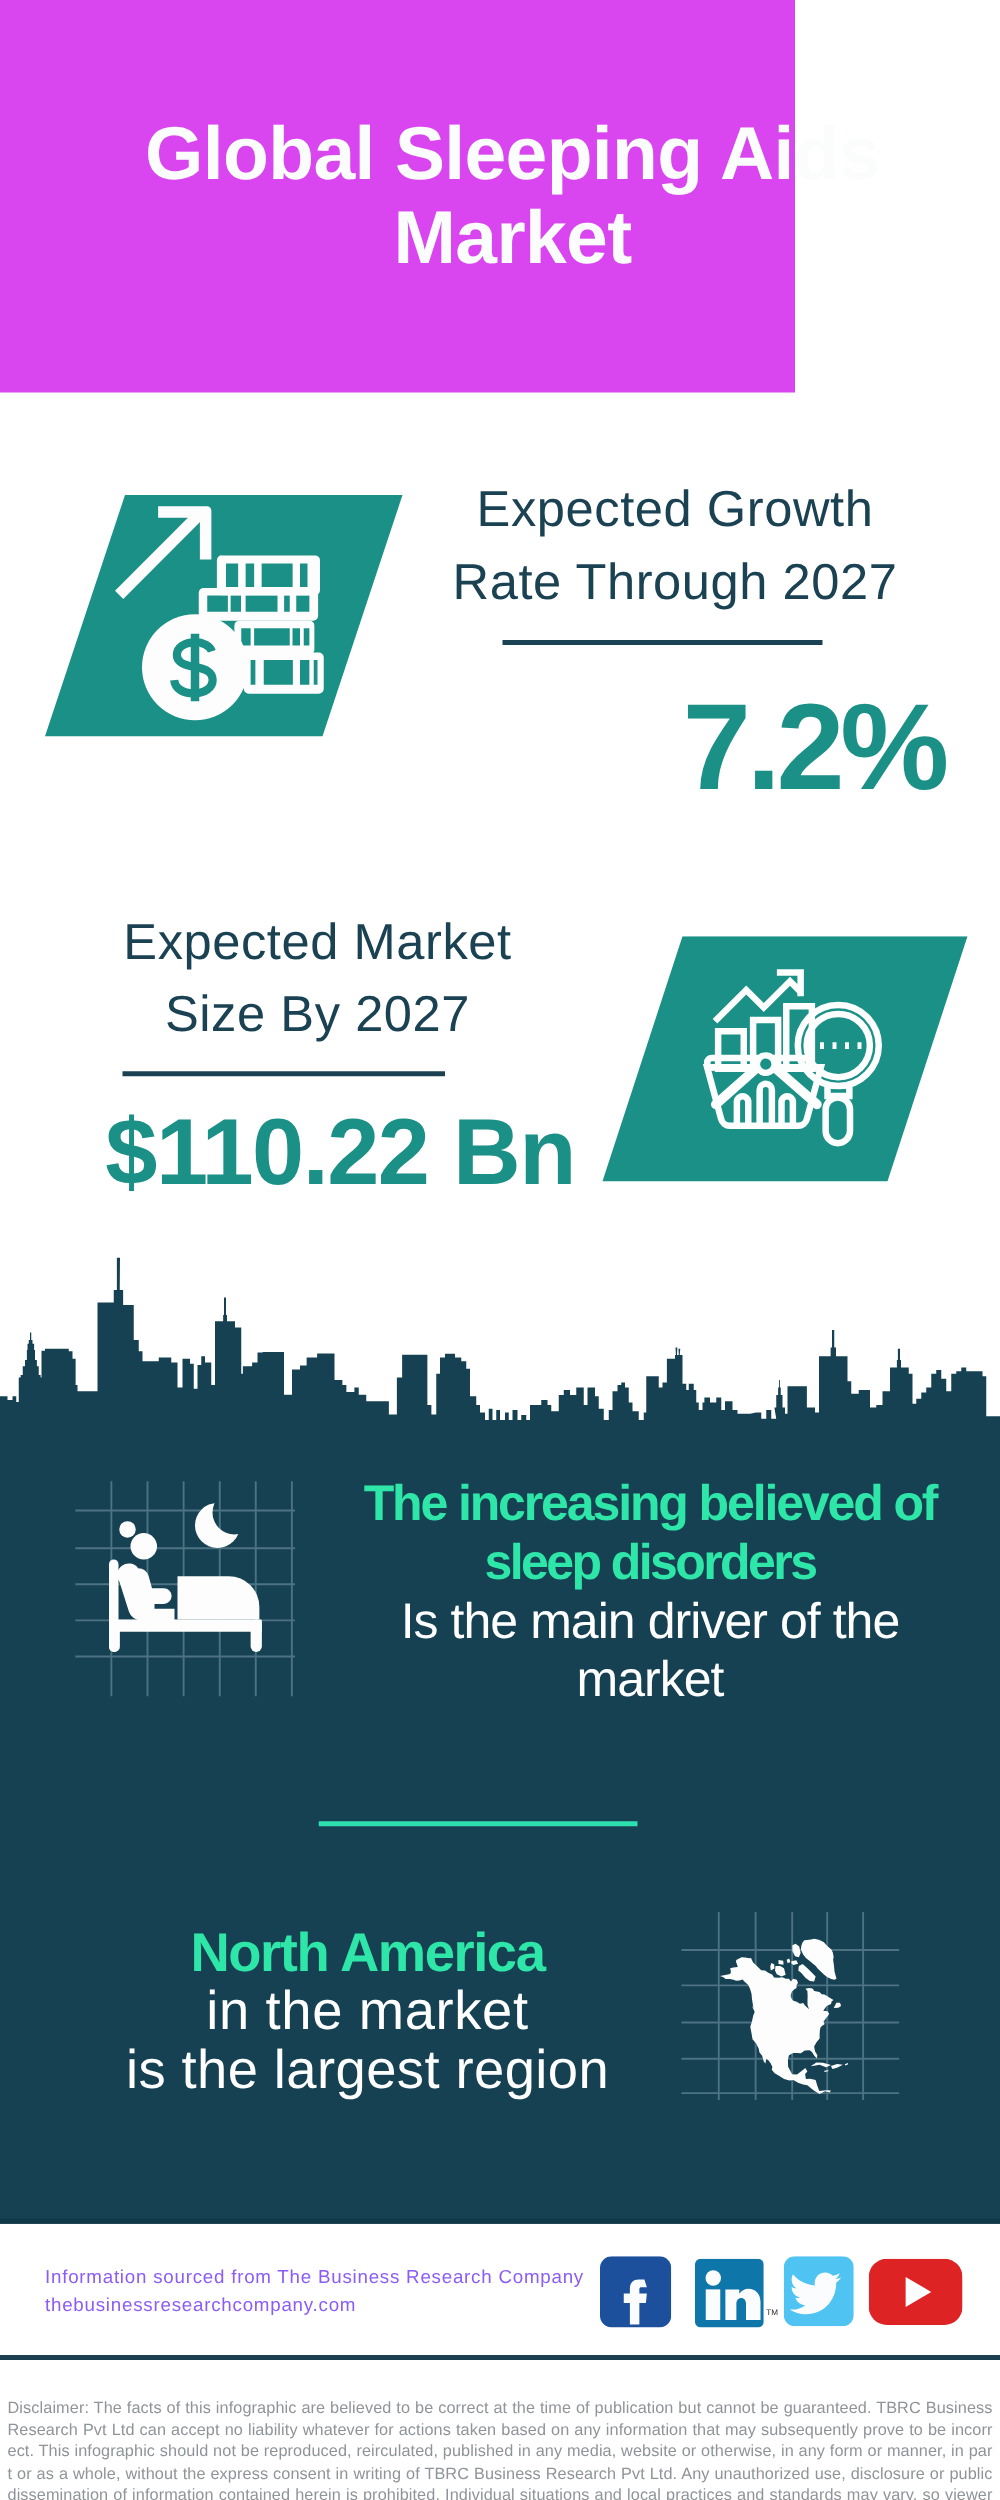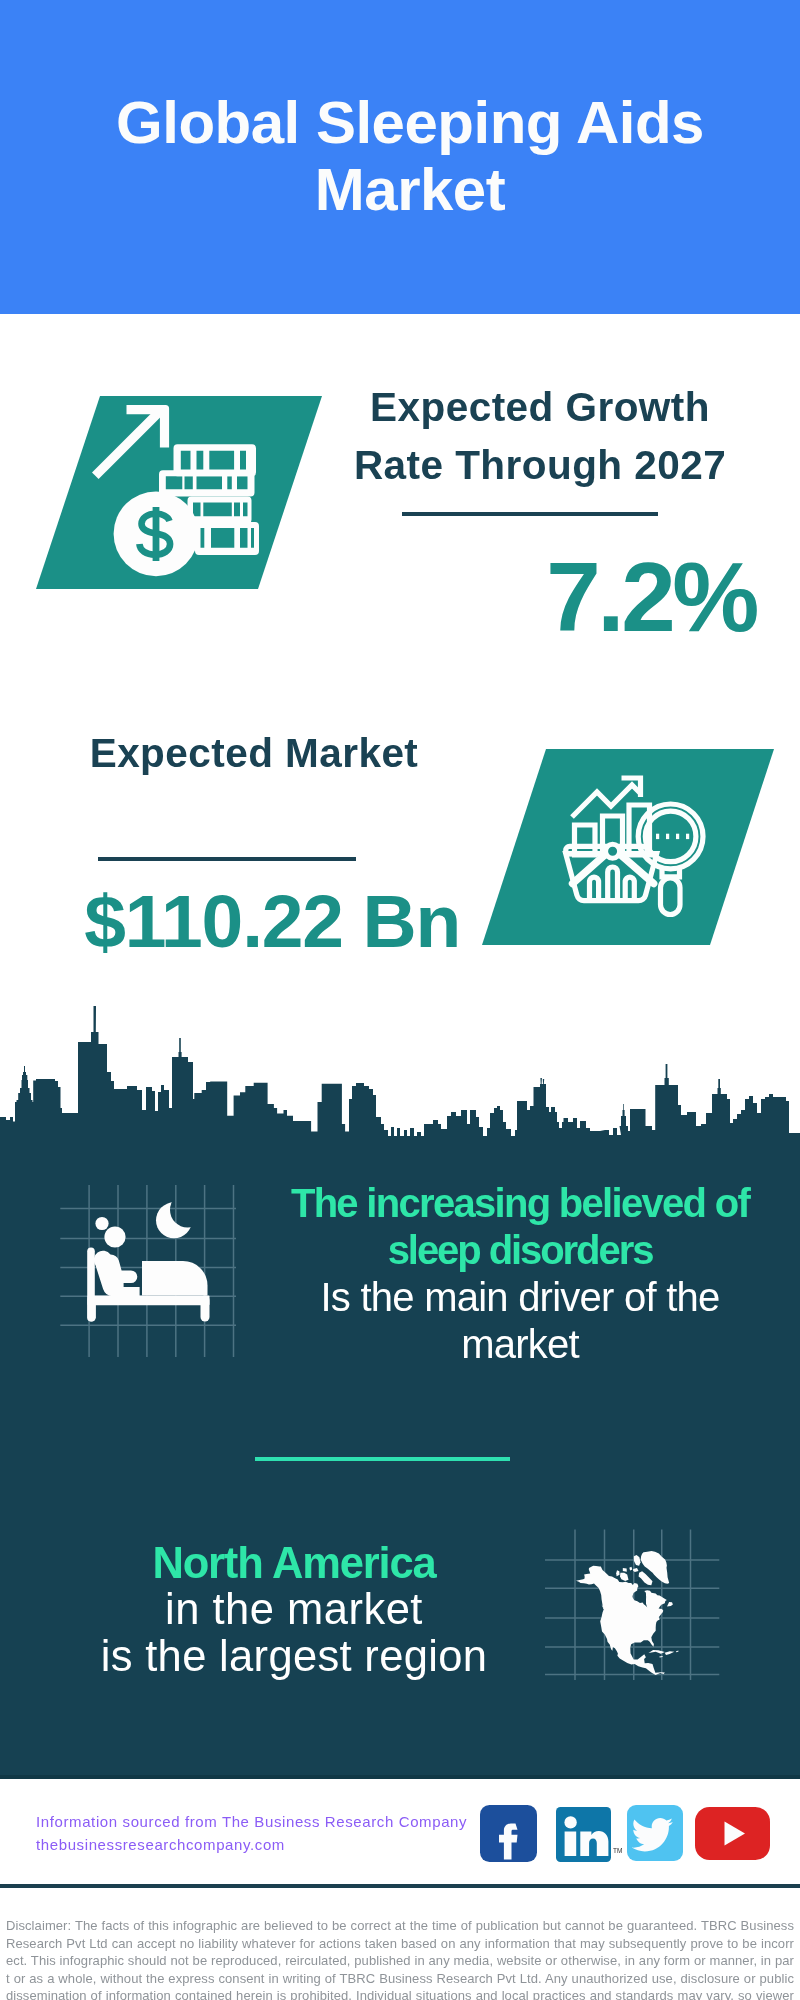"Global Sleeping Aids" .header { background: #3b82f6 -> #d946ef; width: 800px -> 636px }
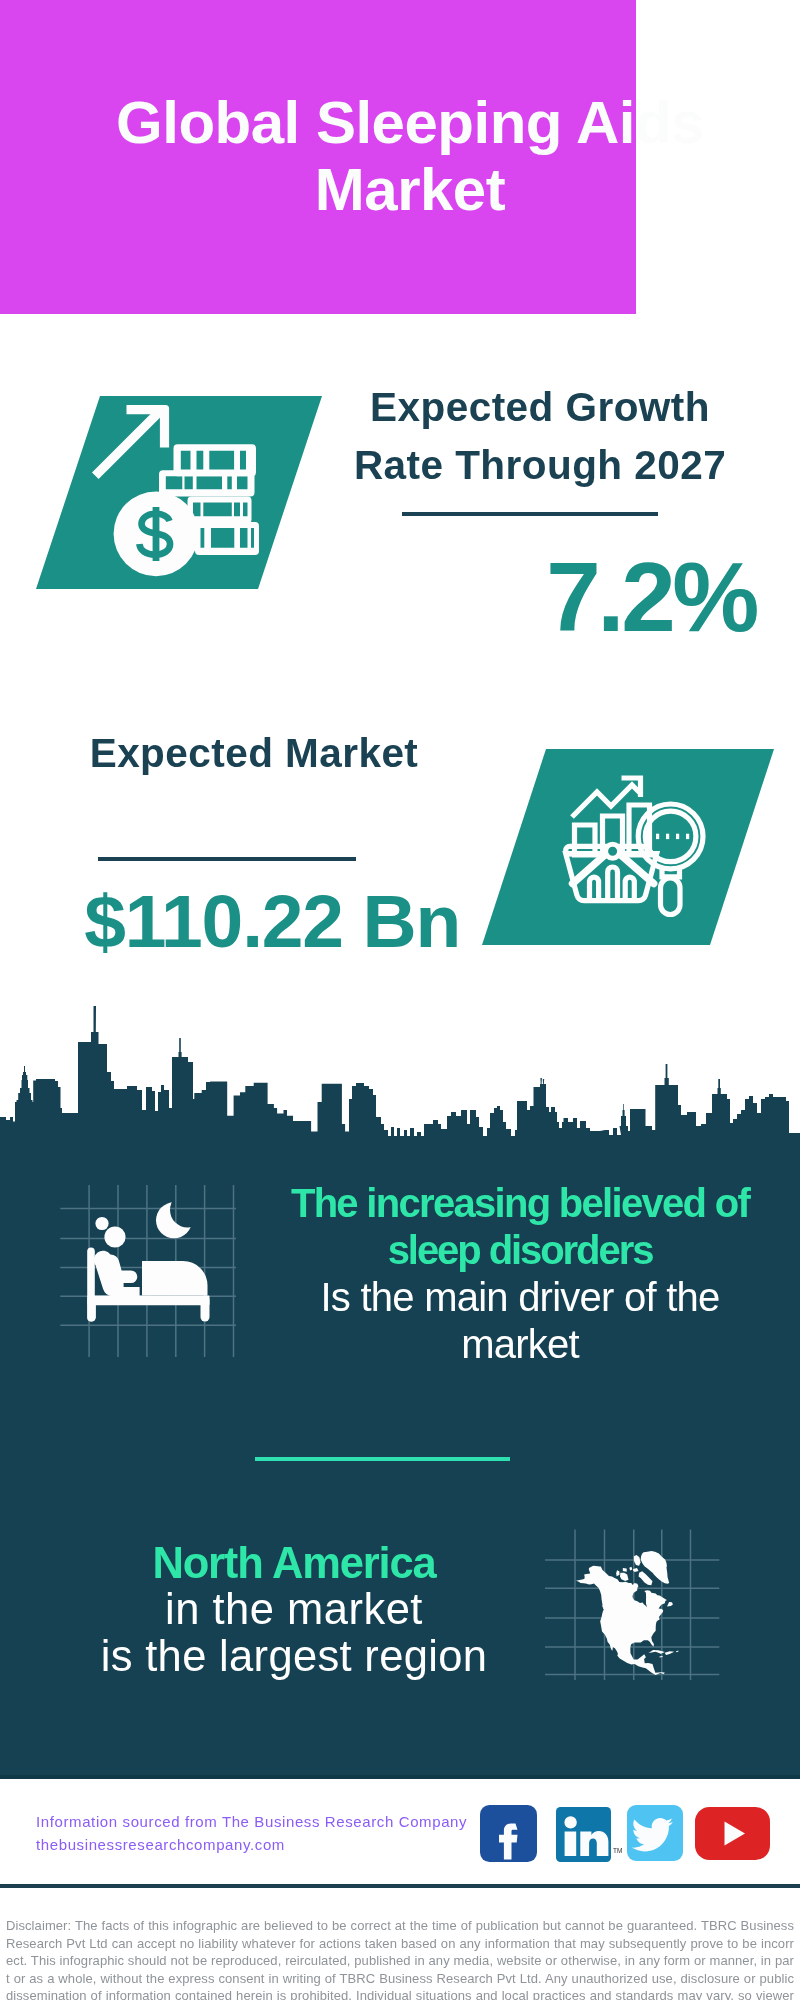"Expected Growth" .stat-label { font-weight: bold -> normal }
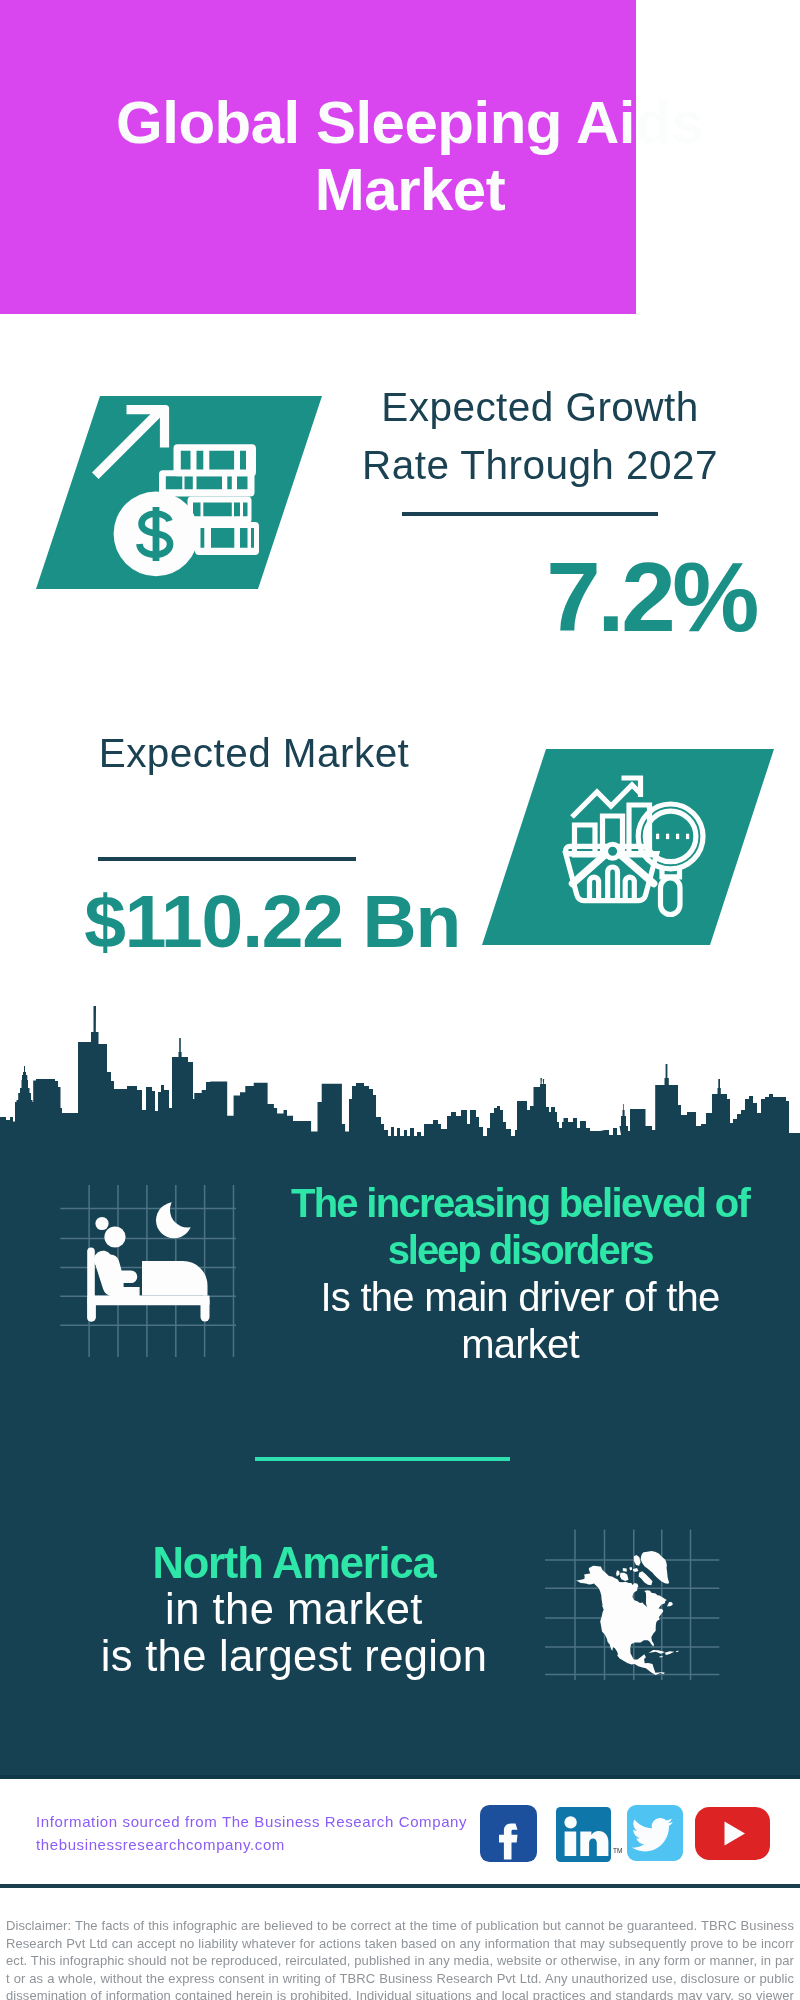"Size By 2027" div { html: none -> <div>Size By 2027</div> }
